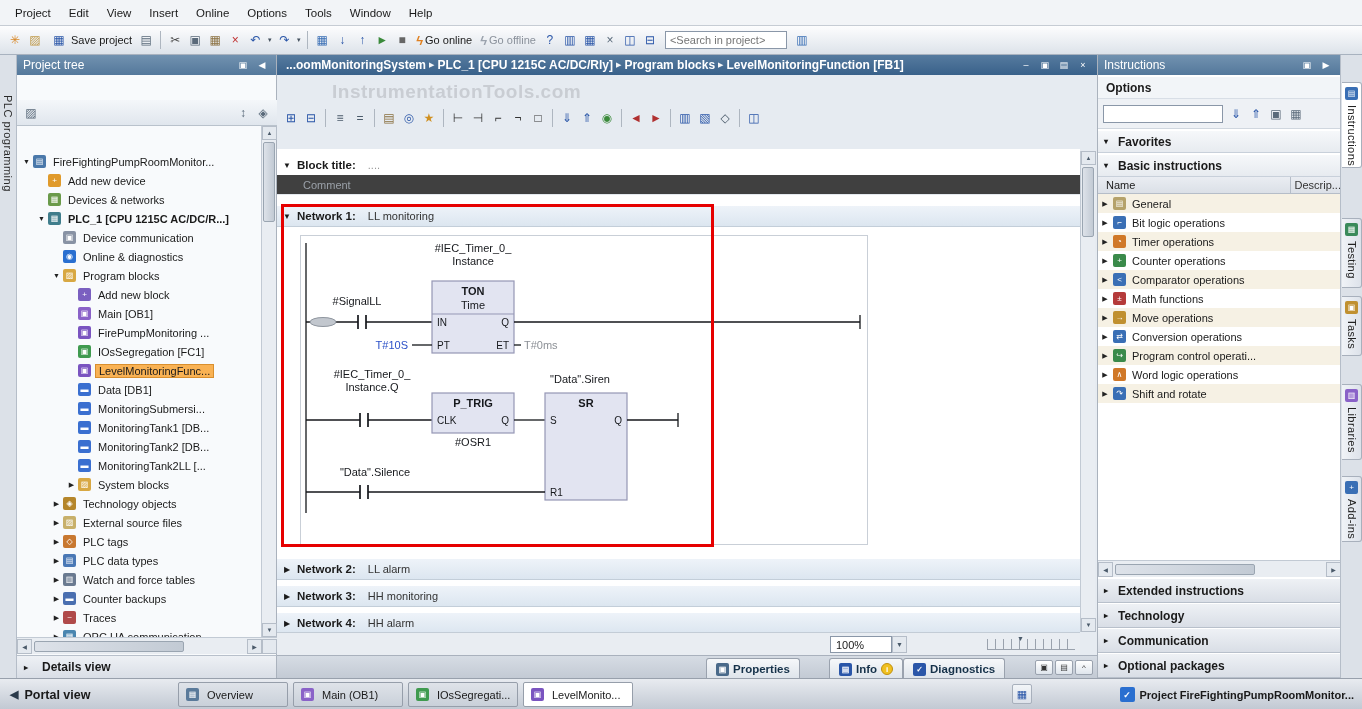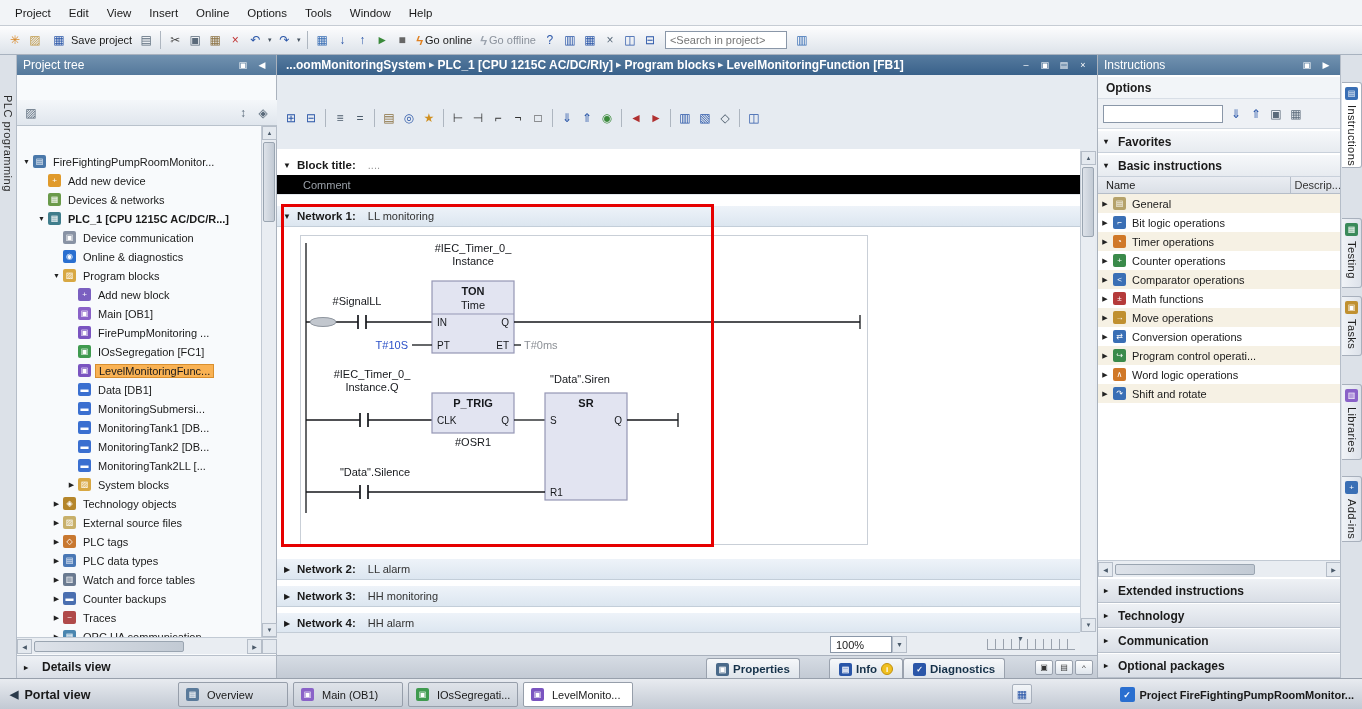"InstrumentationTools.com" div.abs { html: none -> <div>InstrumentationTools.com</div> }
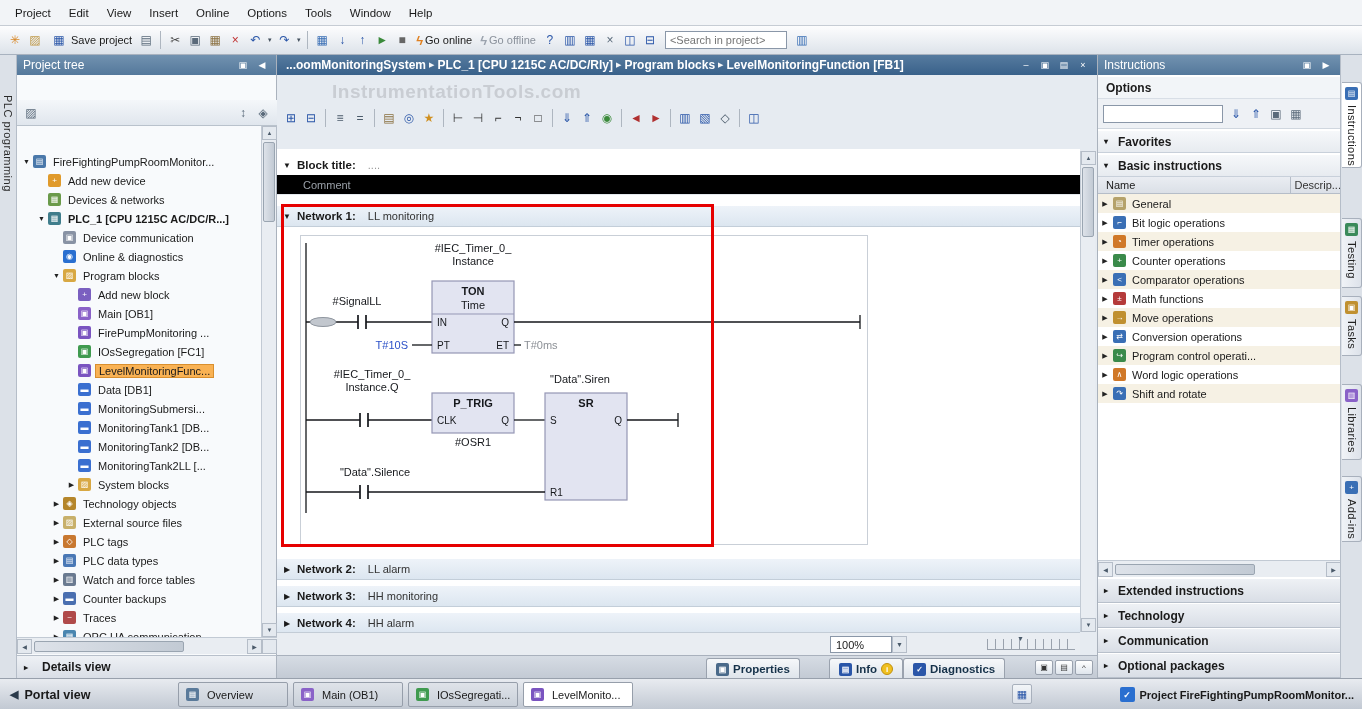"Comment" #comment-row { background: #000000 -> #404040 }
